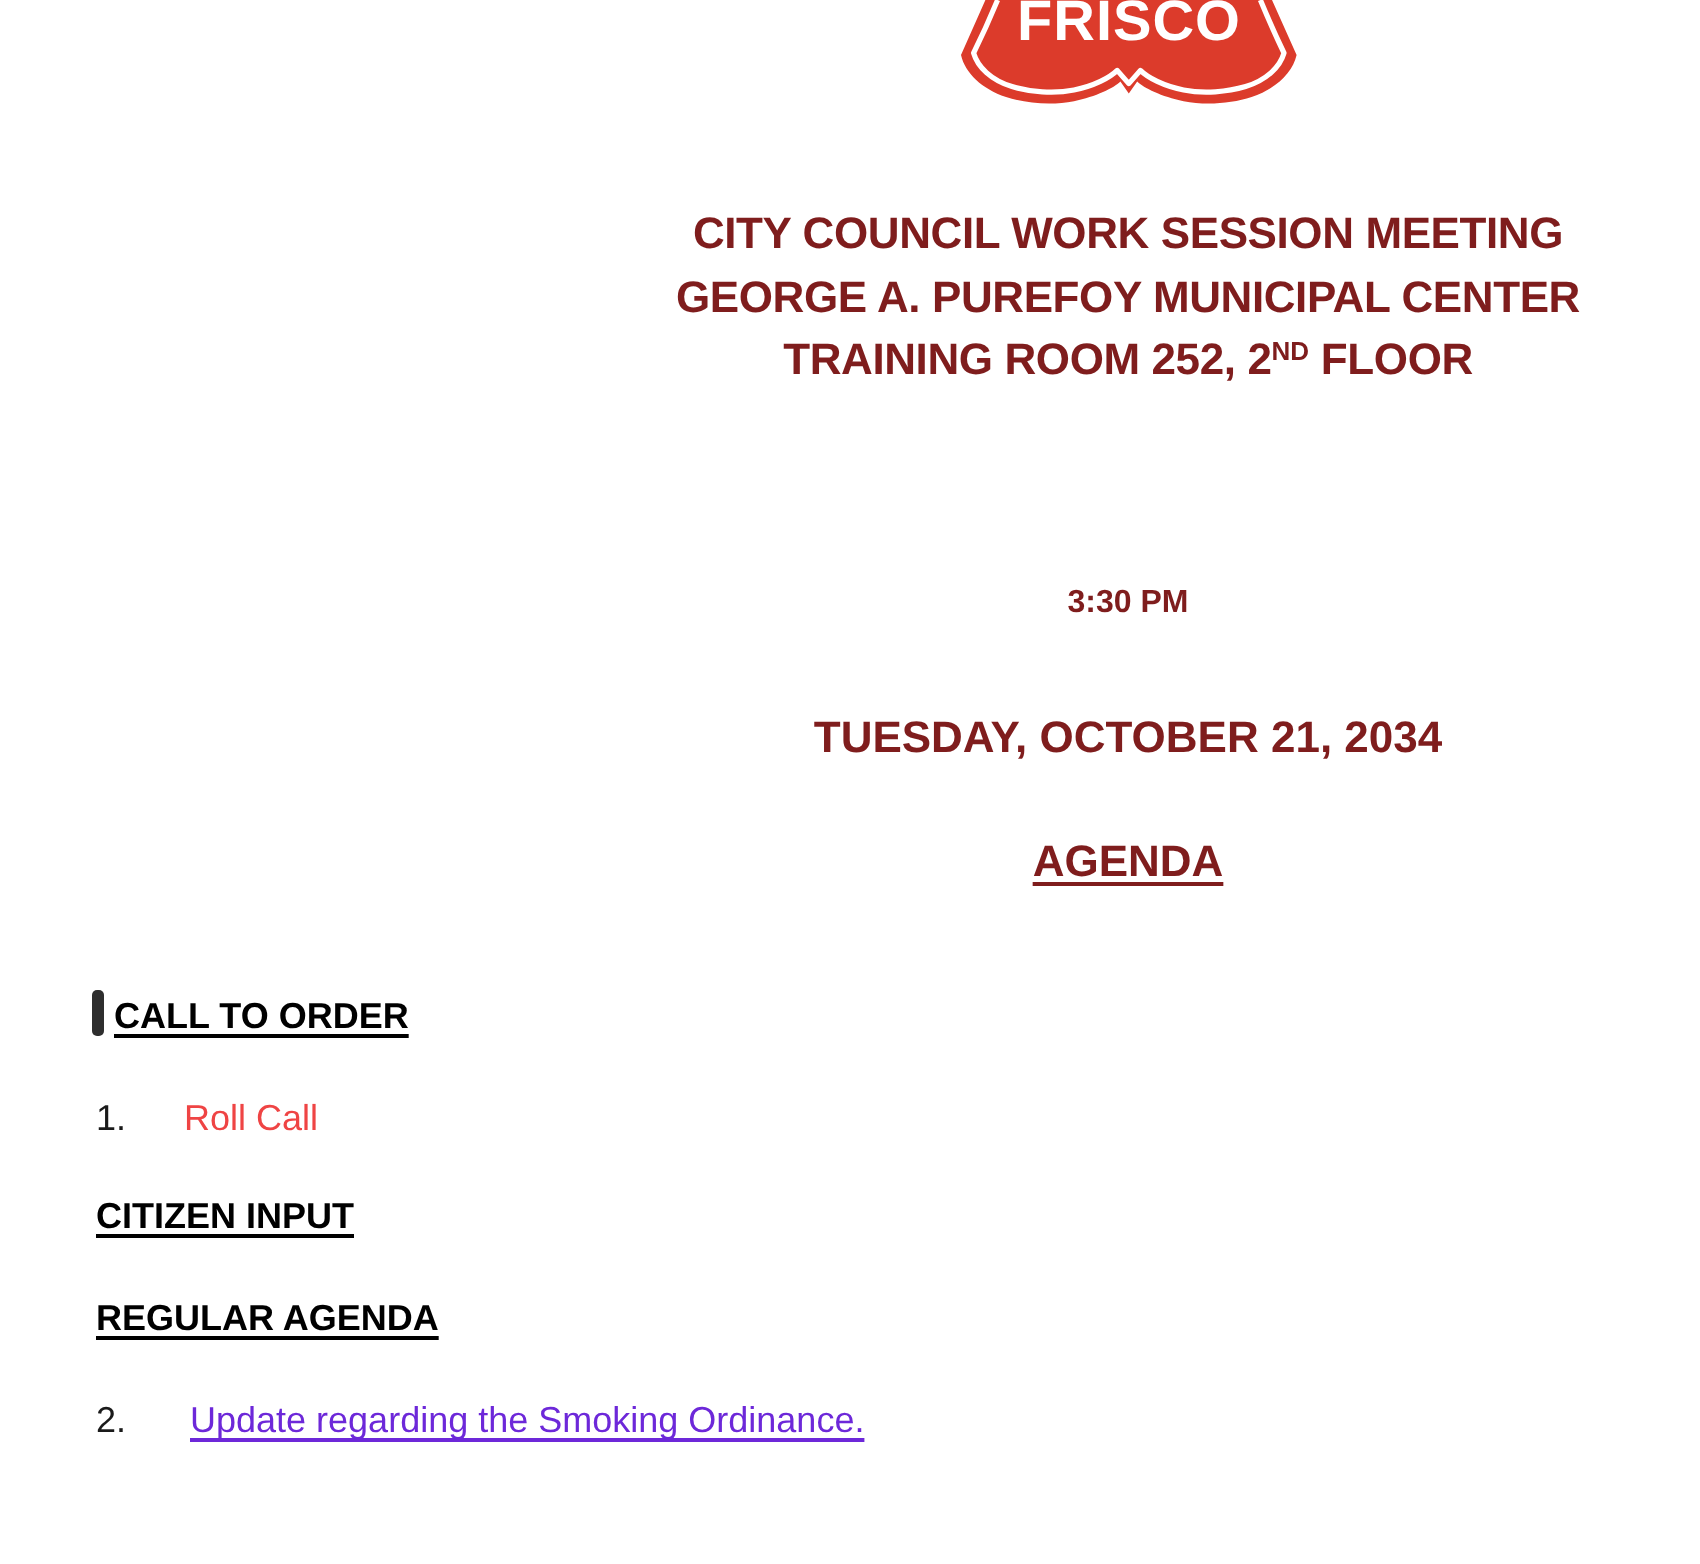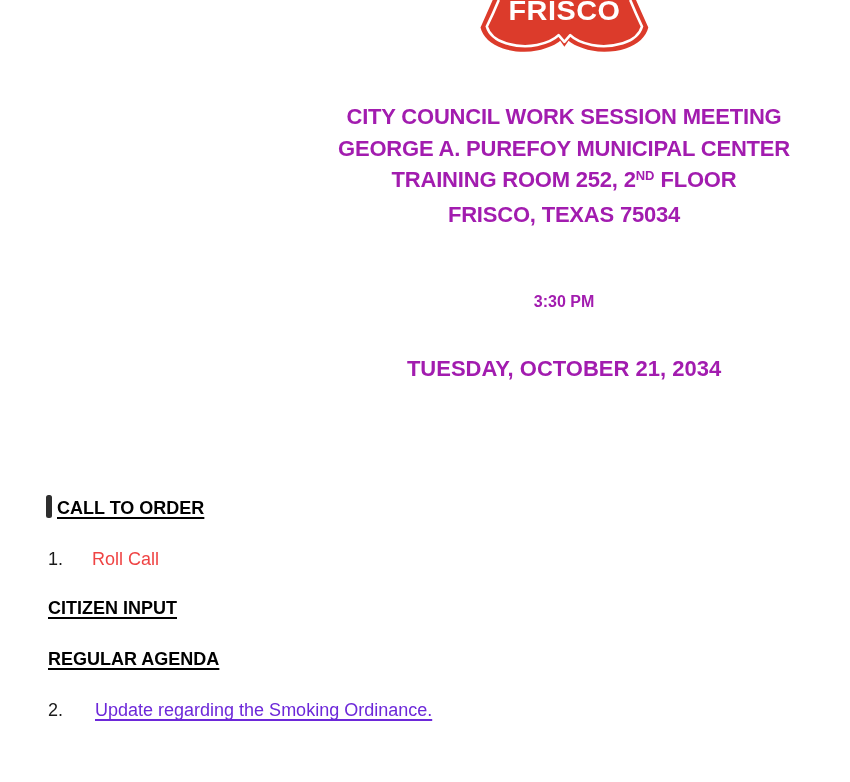"CITY COUNCIL WORK SESSION MEETING" .centered { color: #a21caf -> #7f1d1d }
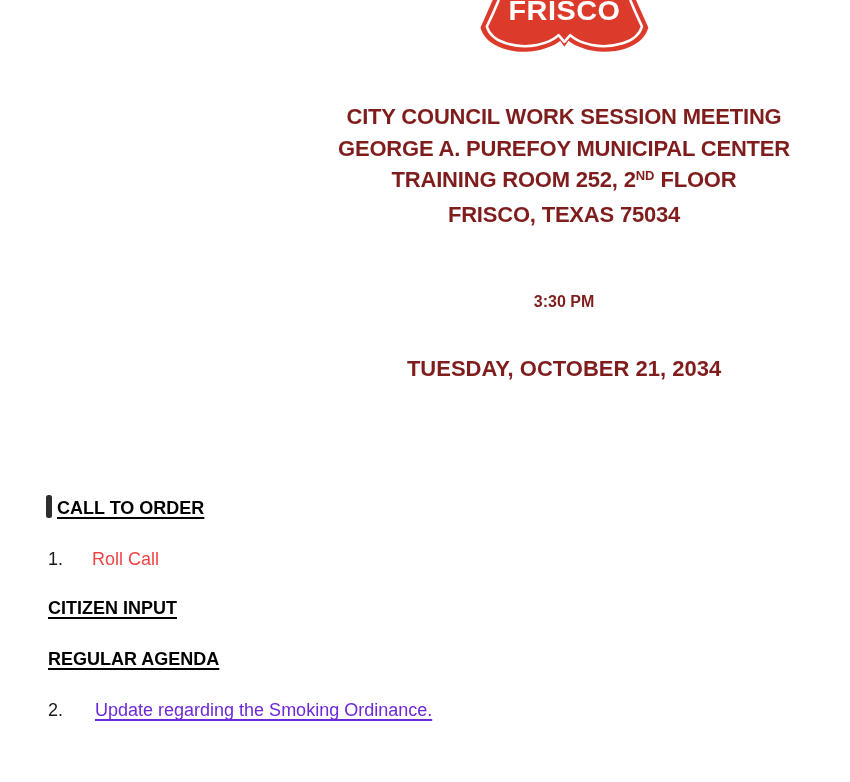"FRISCO, TEXAS 75034" div.hdr-line { html: <div>FRISCO, TEXAS 75034</div> -> none }
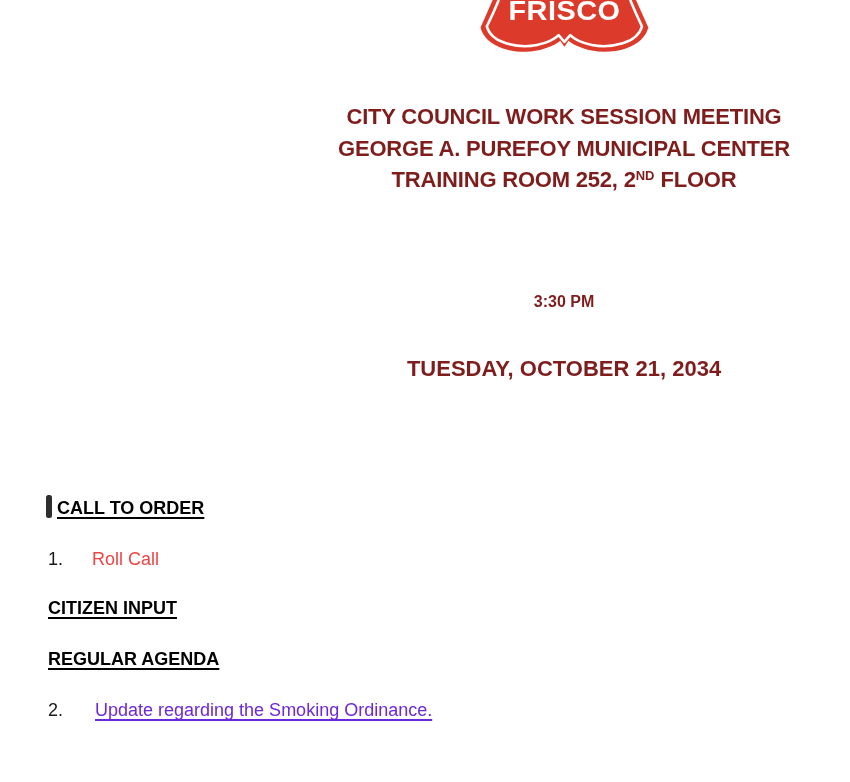"AGENDA" div.centered { html: none -> <div> <span>AGENDA</span> </div> }
